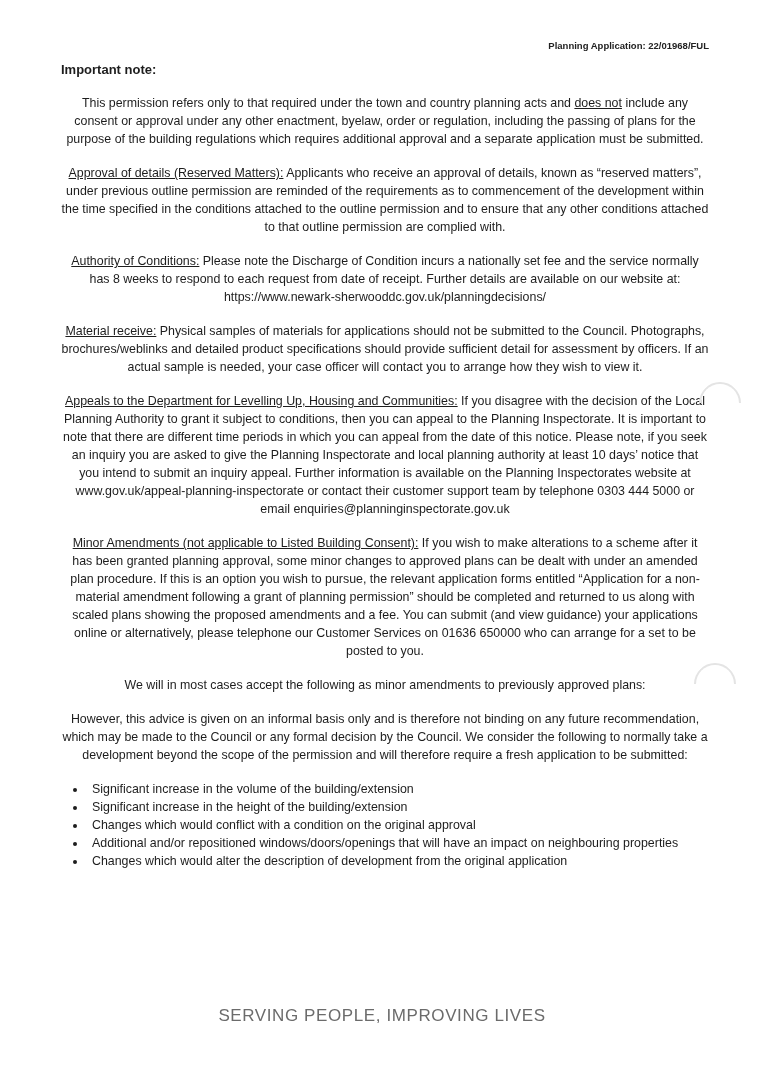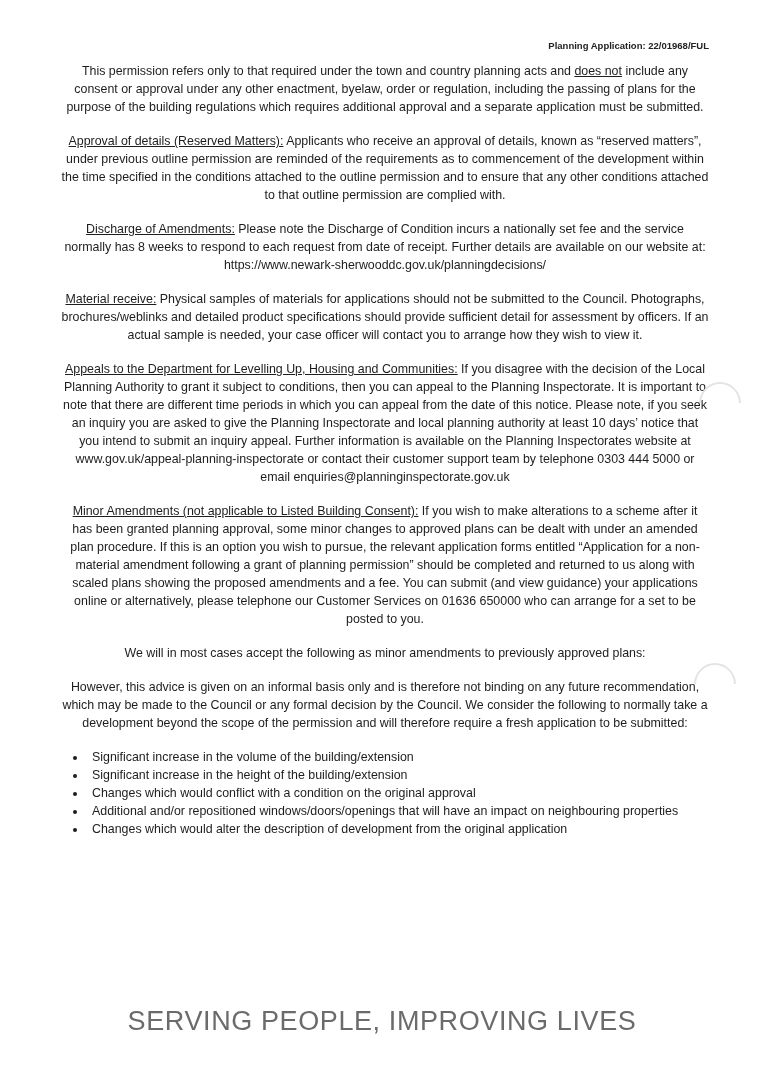"Important note:" div.title { html: none -> <div>Important note:</div> }
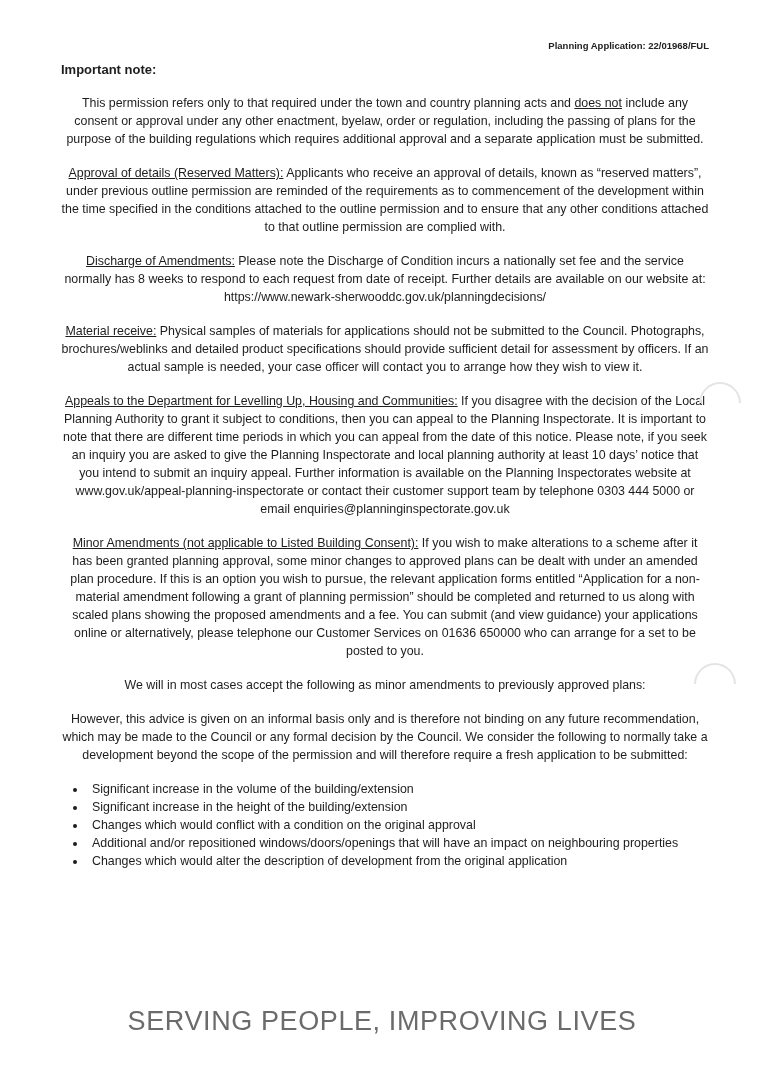"Discharge of Amendments:" span.u { text: Discharge of Amendments -> Authority of Conditions }
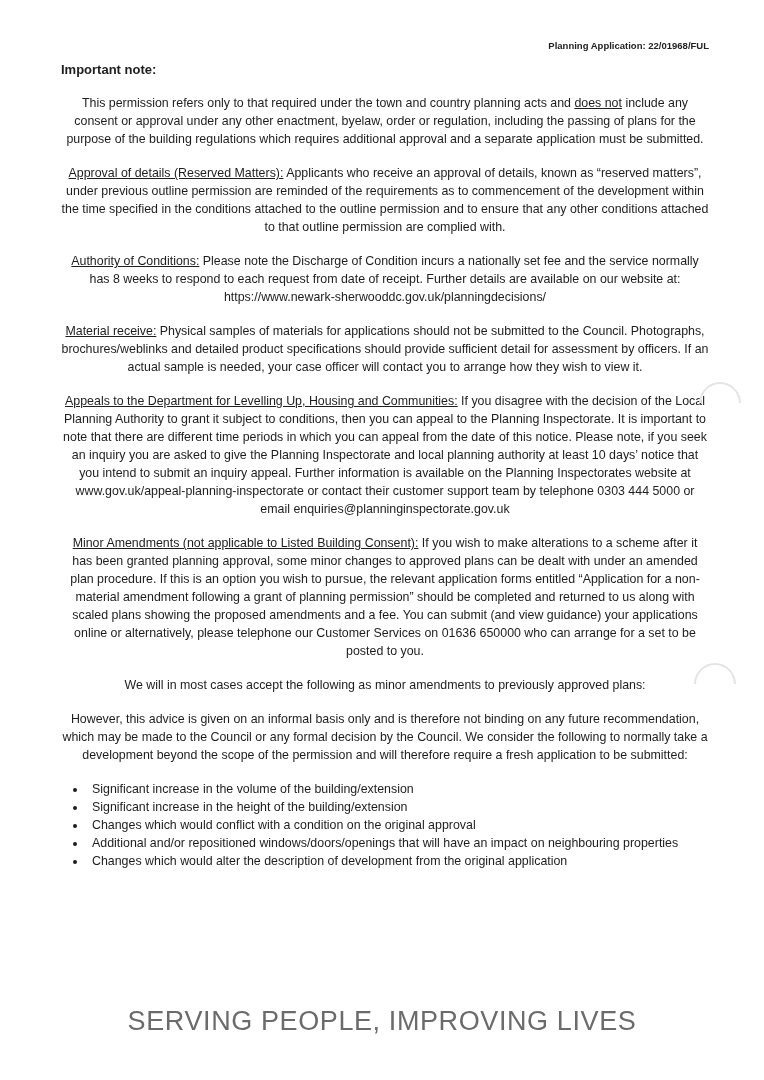"SERVING PEOPLE, IMPROVING LIVES" .footer-slogan { font-size: 27px -> 17px }
